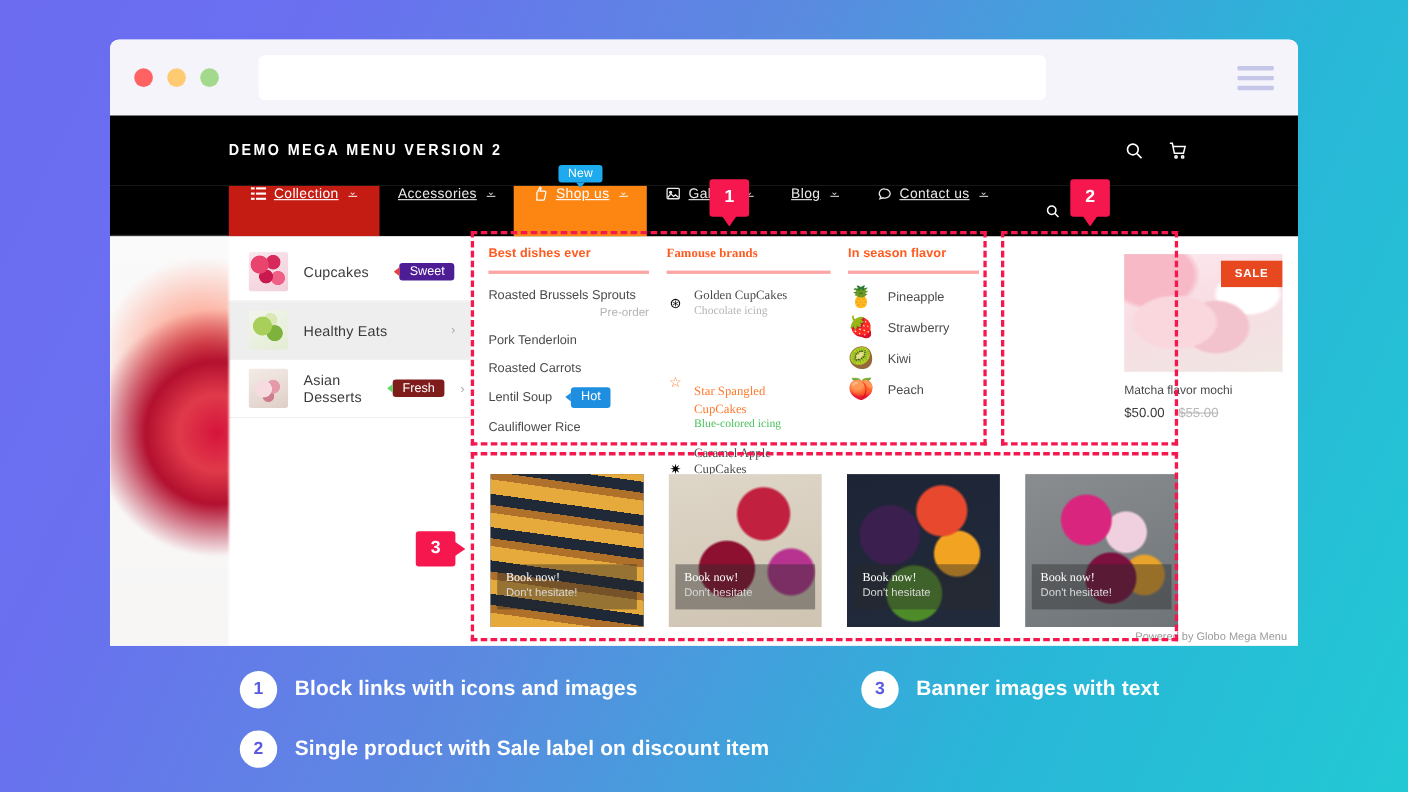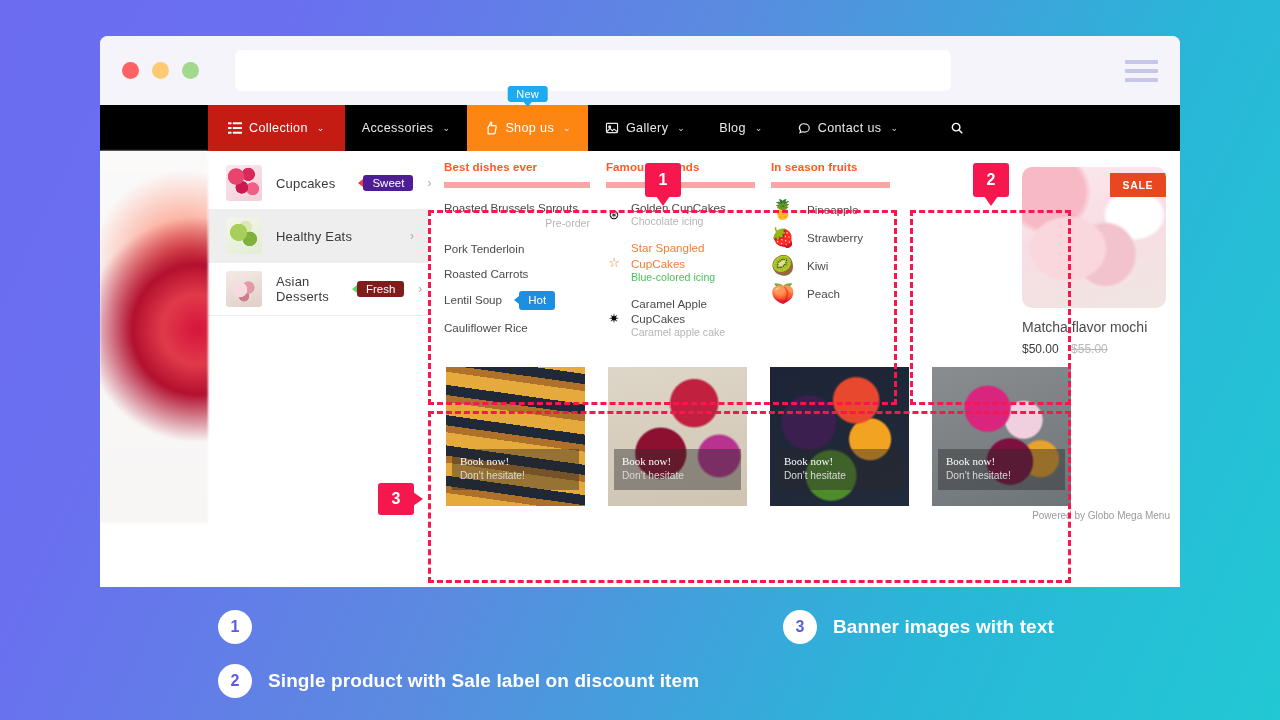"DEMO MEGA MENU VERSION 2" div.site-header { html: none -> <div> <div>DEMO MEGA MENU VERSION 2</div> <div> <svg> <circle></circle> <line></line> </svg> <svg> <path></path> <circle></circle> <circle></circle> </svg> </div> </div> }
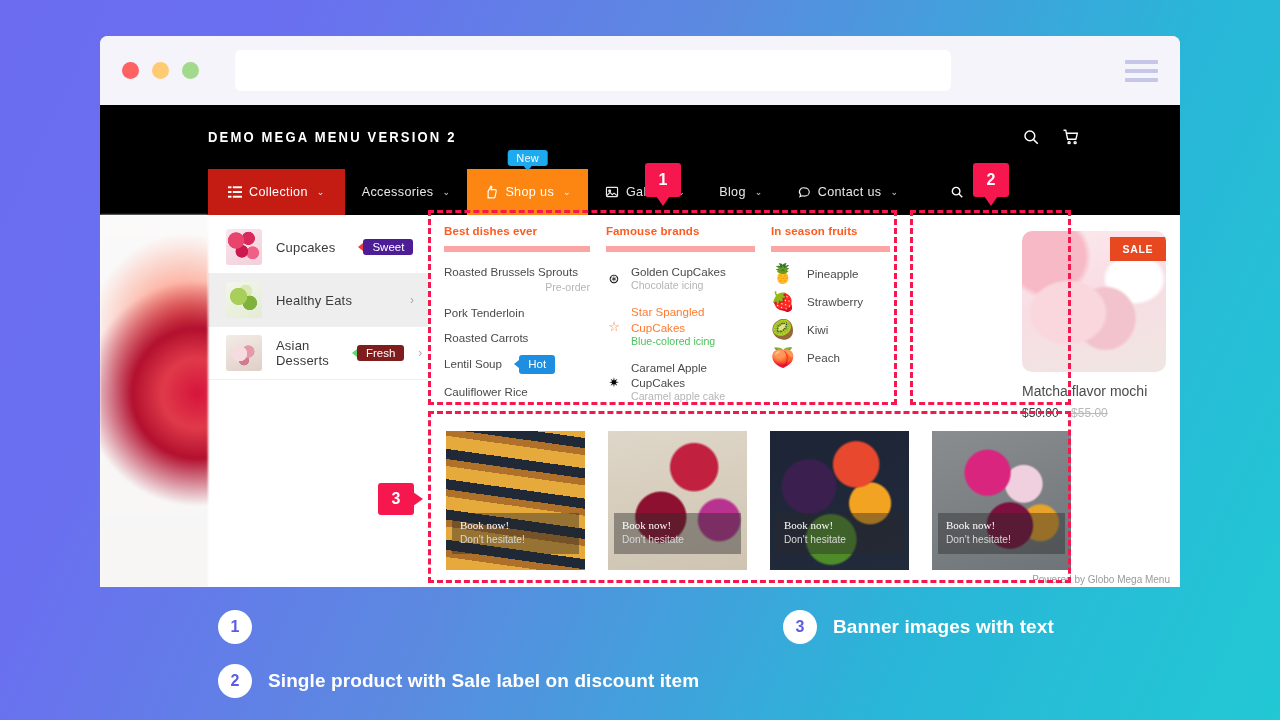"New" .navitem { align-items: center -> none; text-decoration: none -> underline }
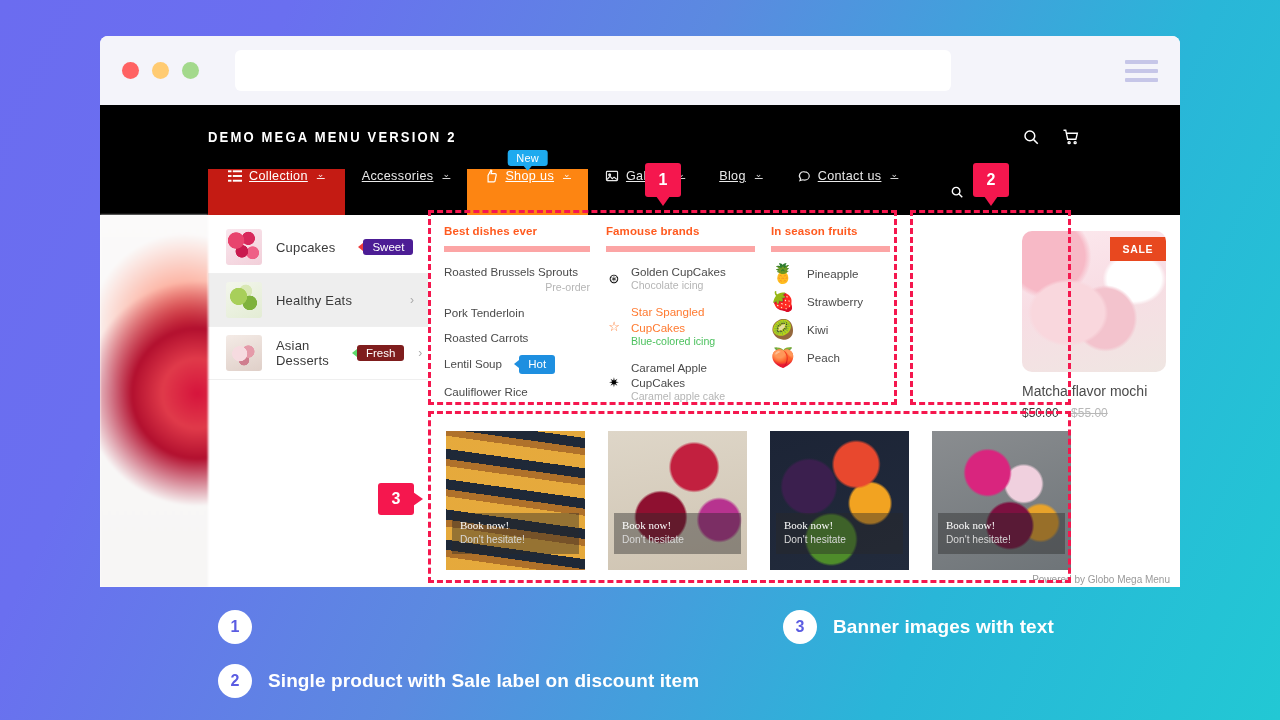"Best dishes ever" .col-title { border-bottom: 6px solid #fca5a5 -> 3px solid #fca5a5 }
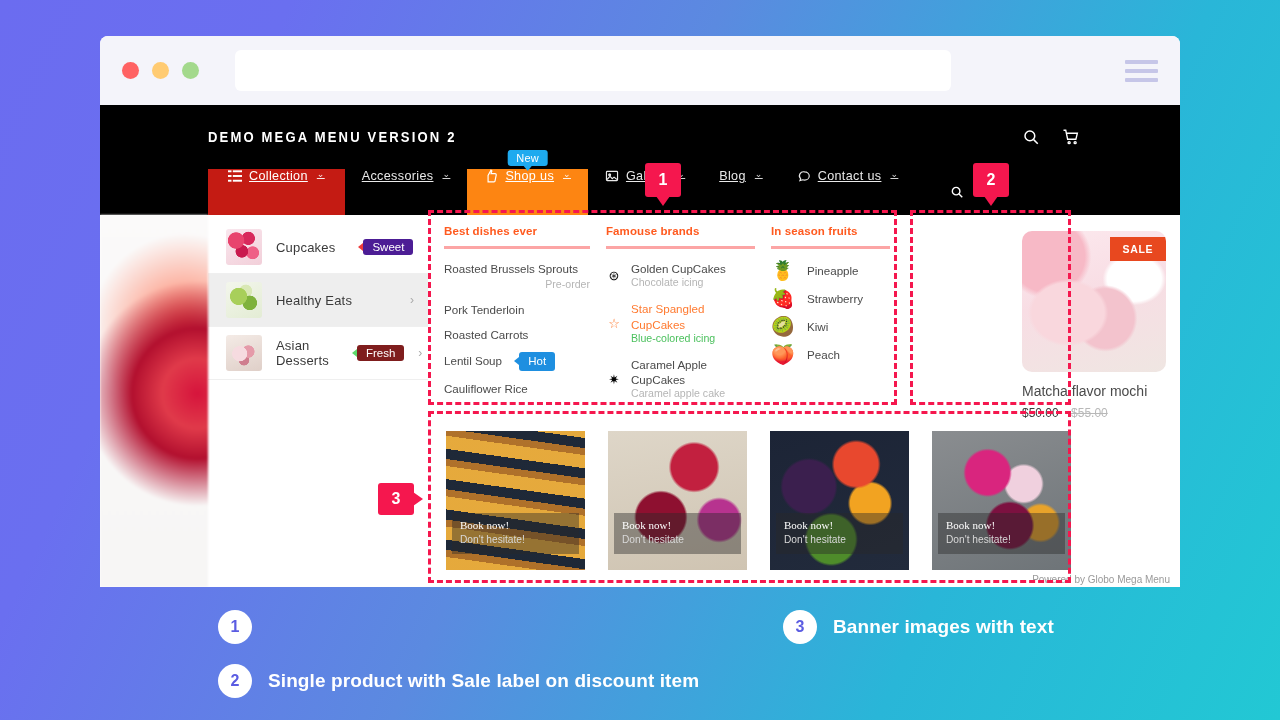"Famouse brands" .col.c2 { font-family: none -> Liberation Serif, serif }
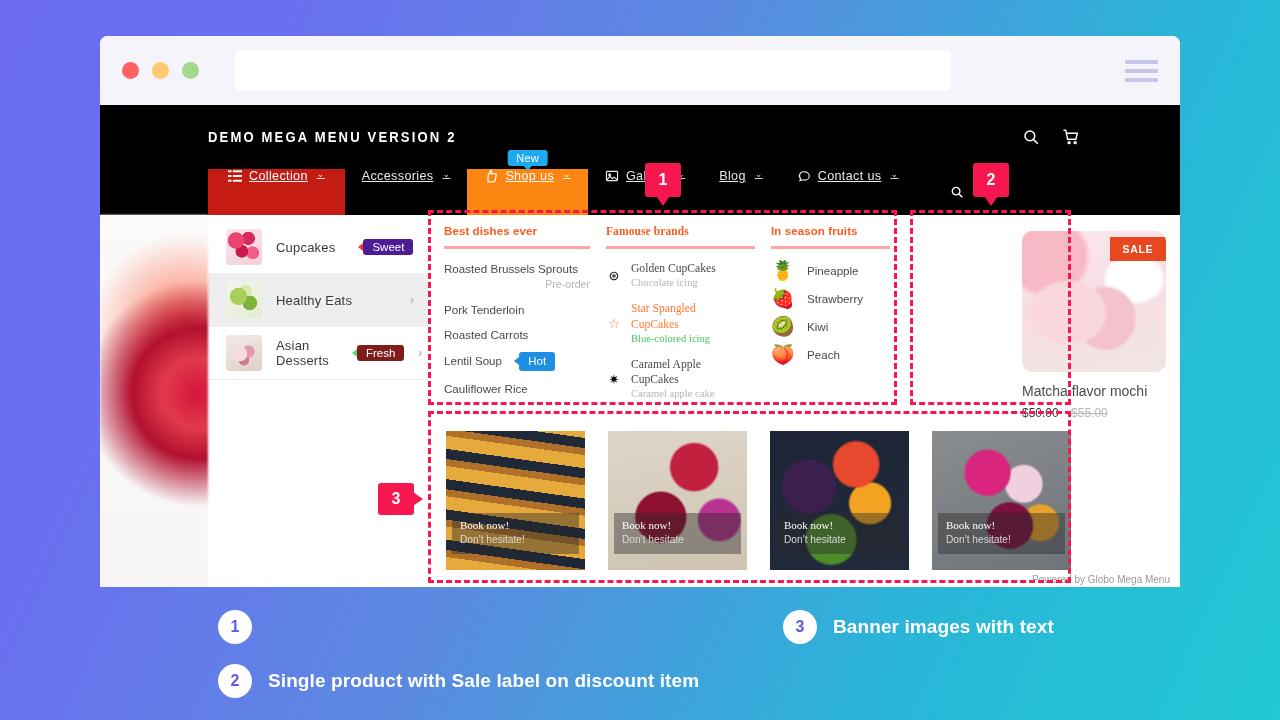"In season fruits" div.col-title { text: fruits -> flavor }
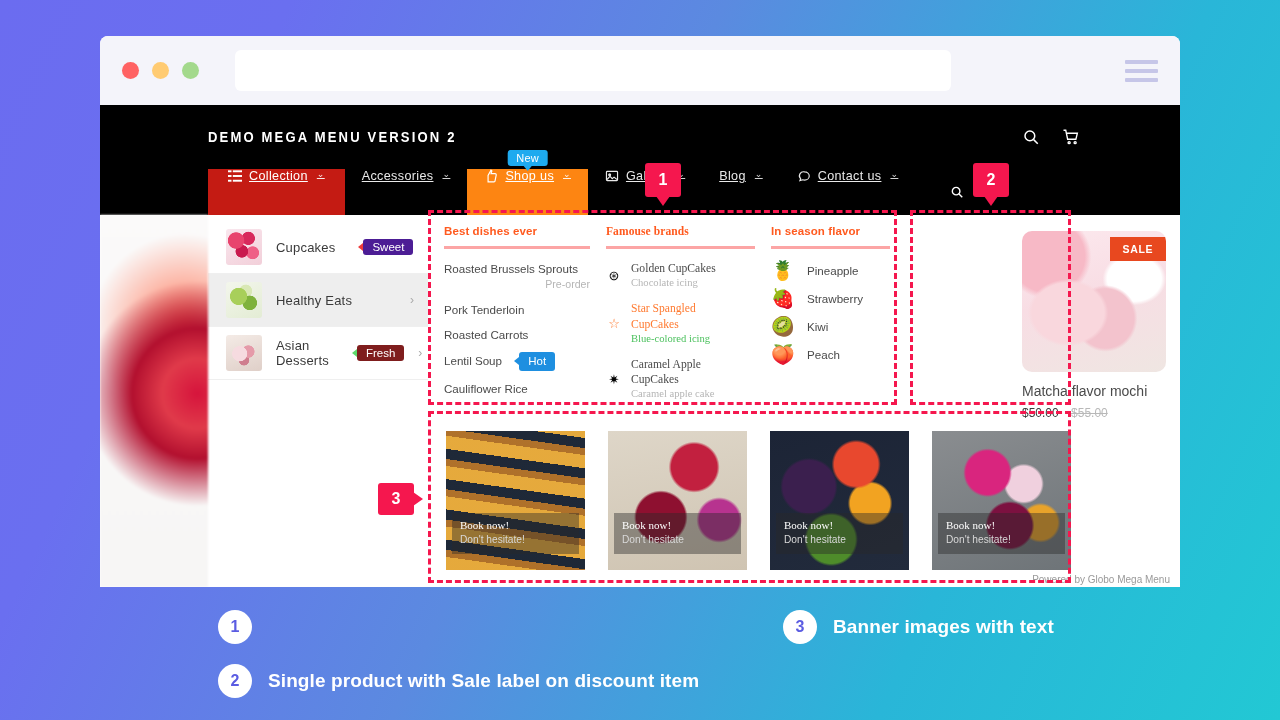"SALE" .prod-img { border-radius: 10px -> 0; height: 141px -> 107px }
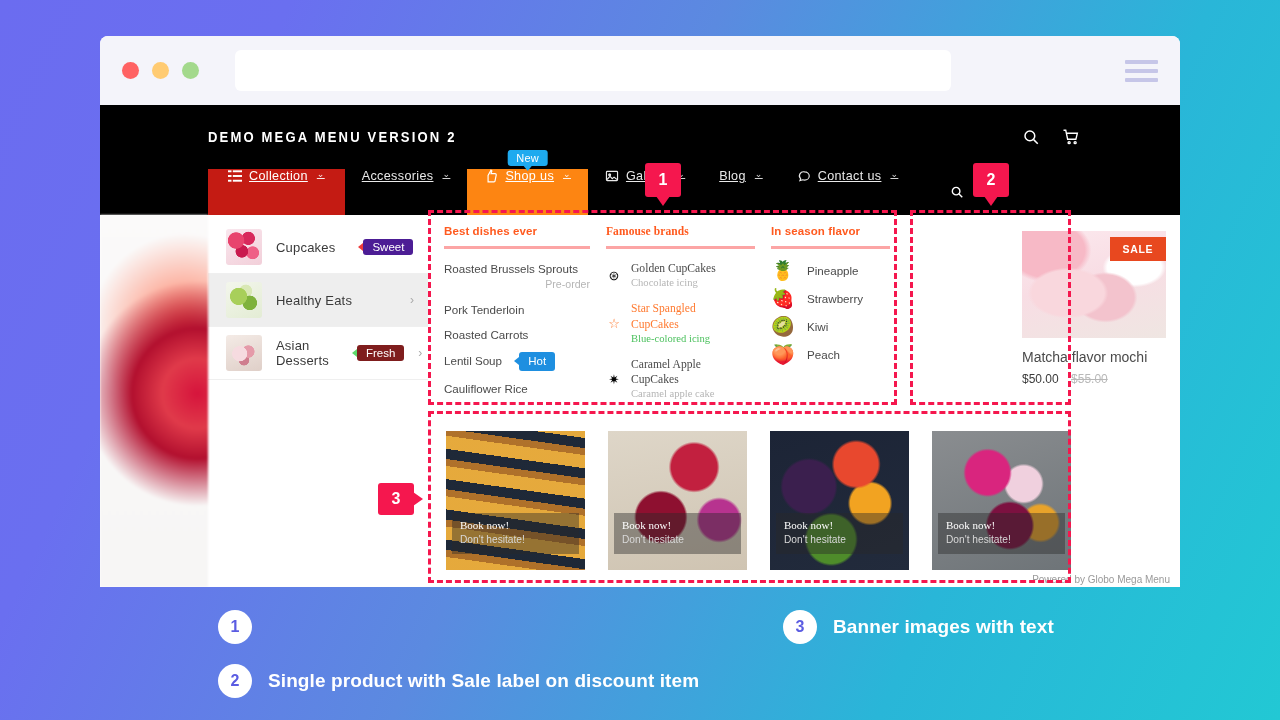"Star Spangled" .brand-txt.orange { margin-top: none -> 47px }
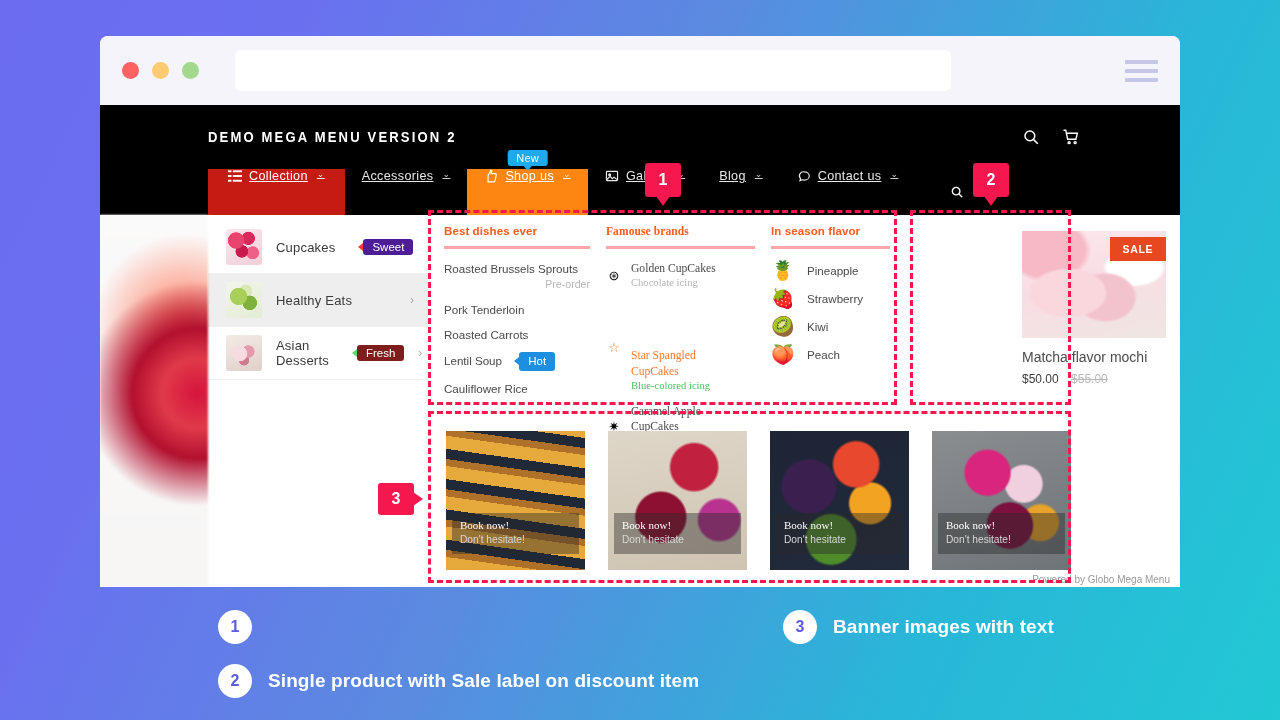"Matcha flavor mochi" .prod-name { font-size: 14px -> 11px }
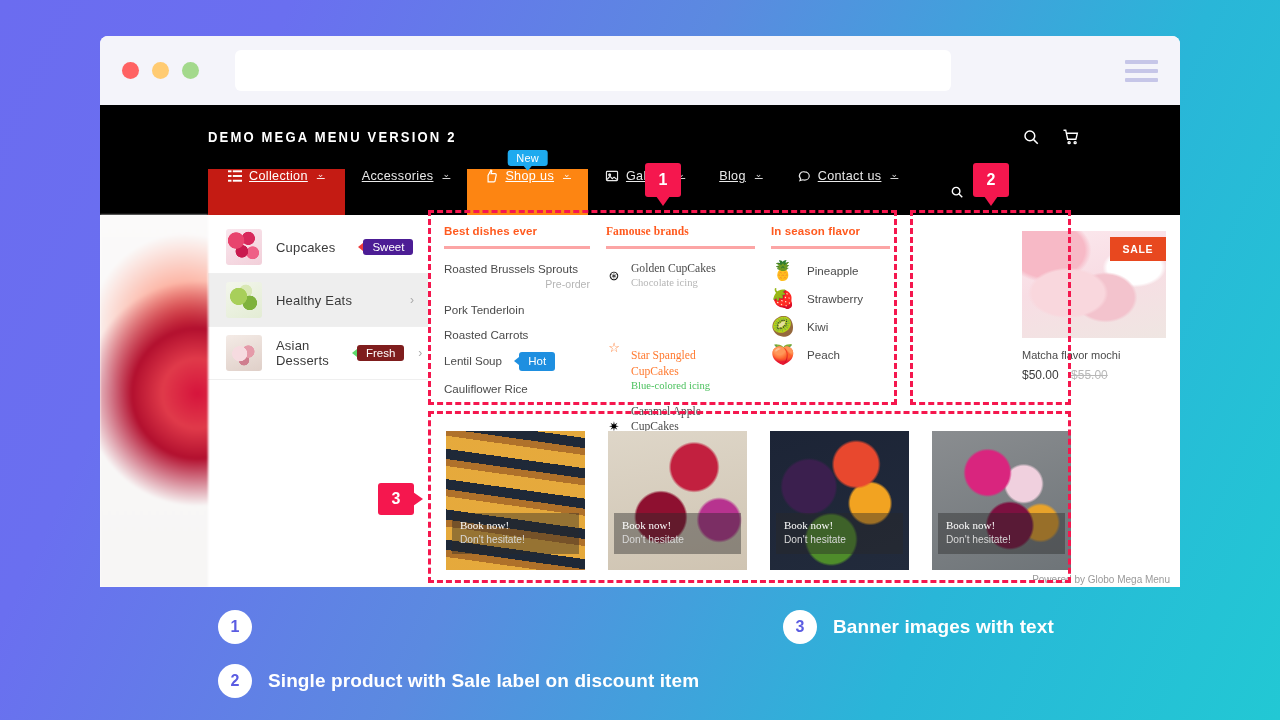"Block links with icons and" div.lg-txt { html: none -> <div>Block links with icons and images</div> }
